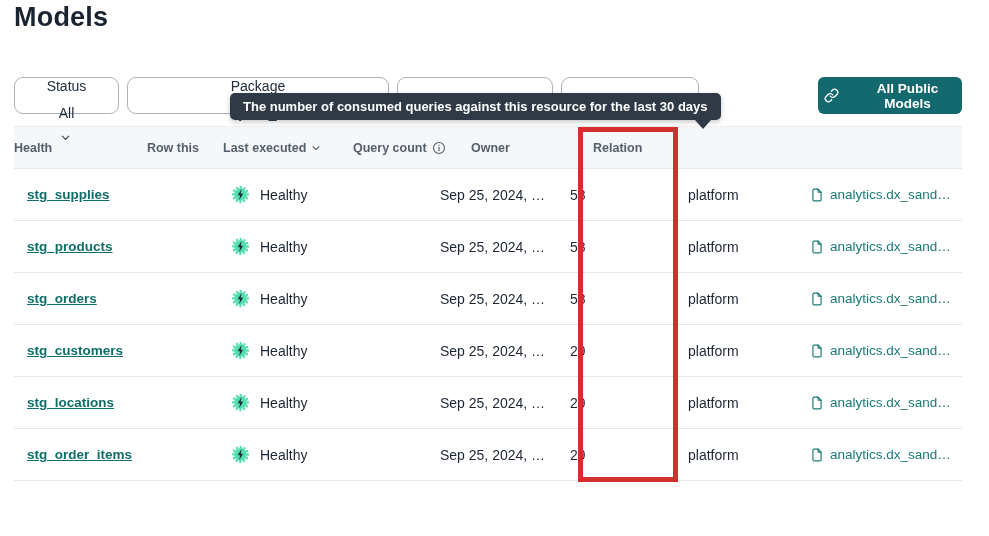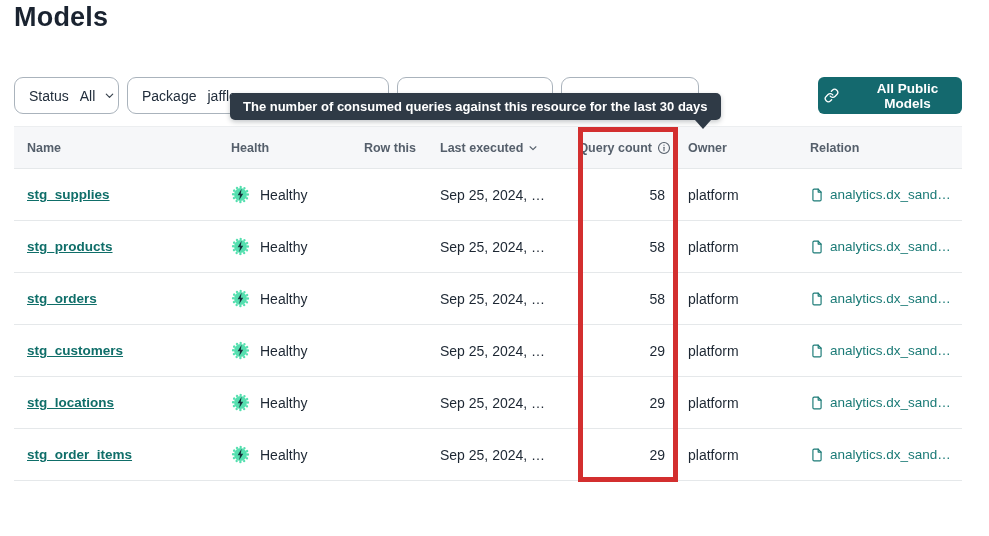"Status" .pill { flex-direction: none -> column }
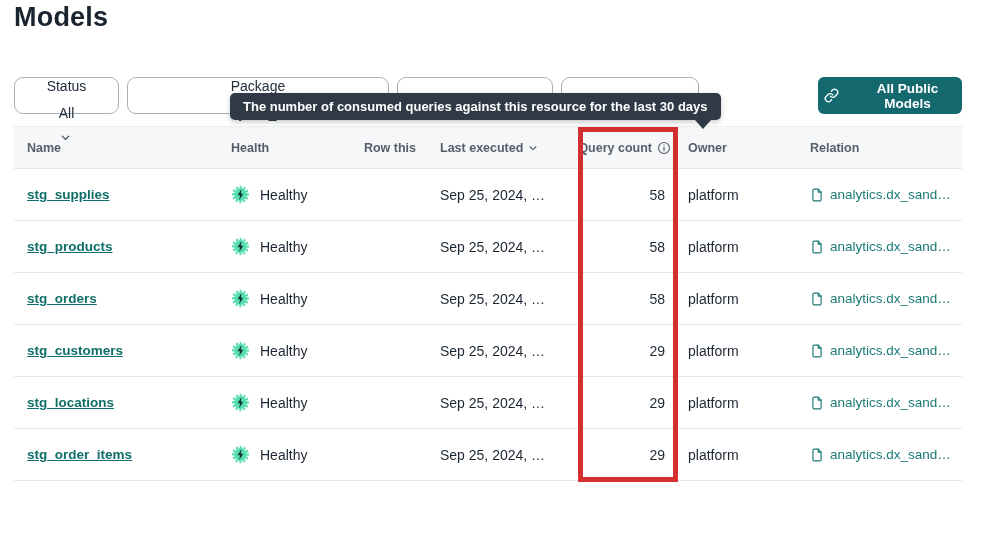"Name" div.hc { html: <div> <span>Name</span> </div> -> none }
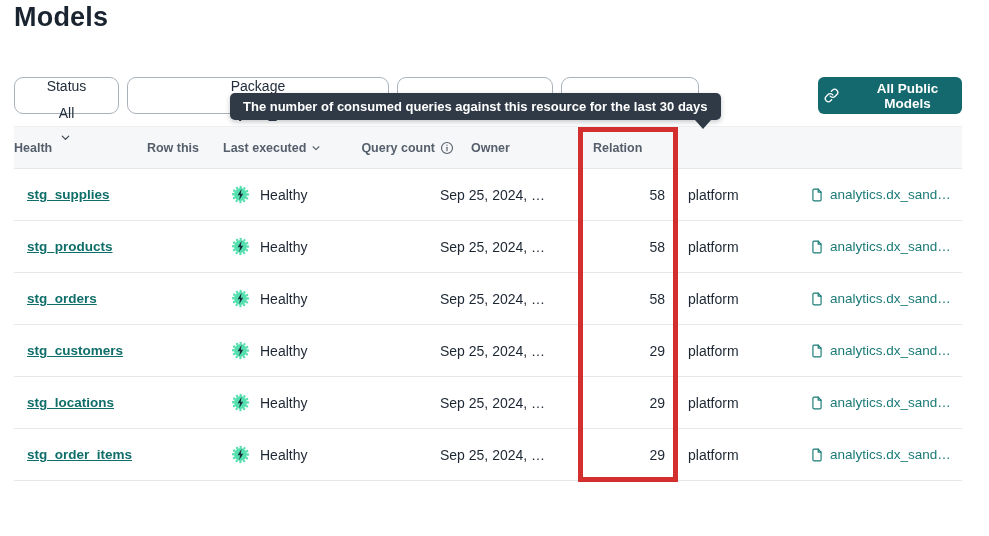"Query count" .qcount { justify-content: flex-end -> flex-start }
